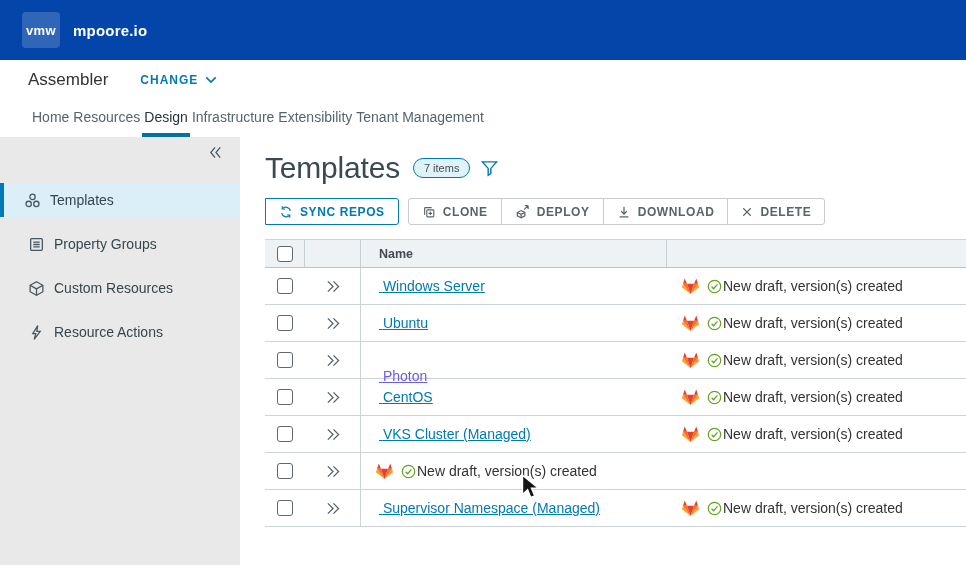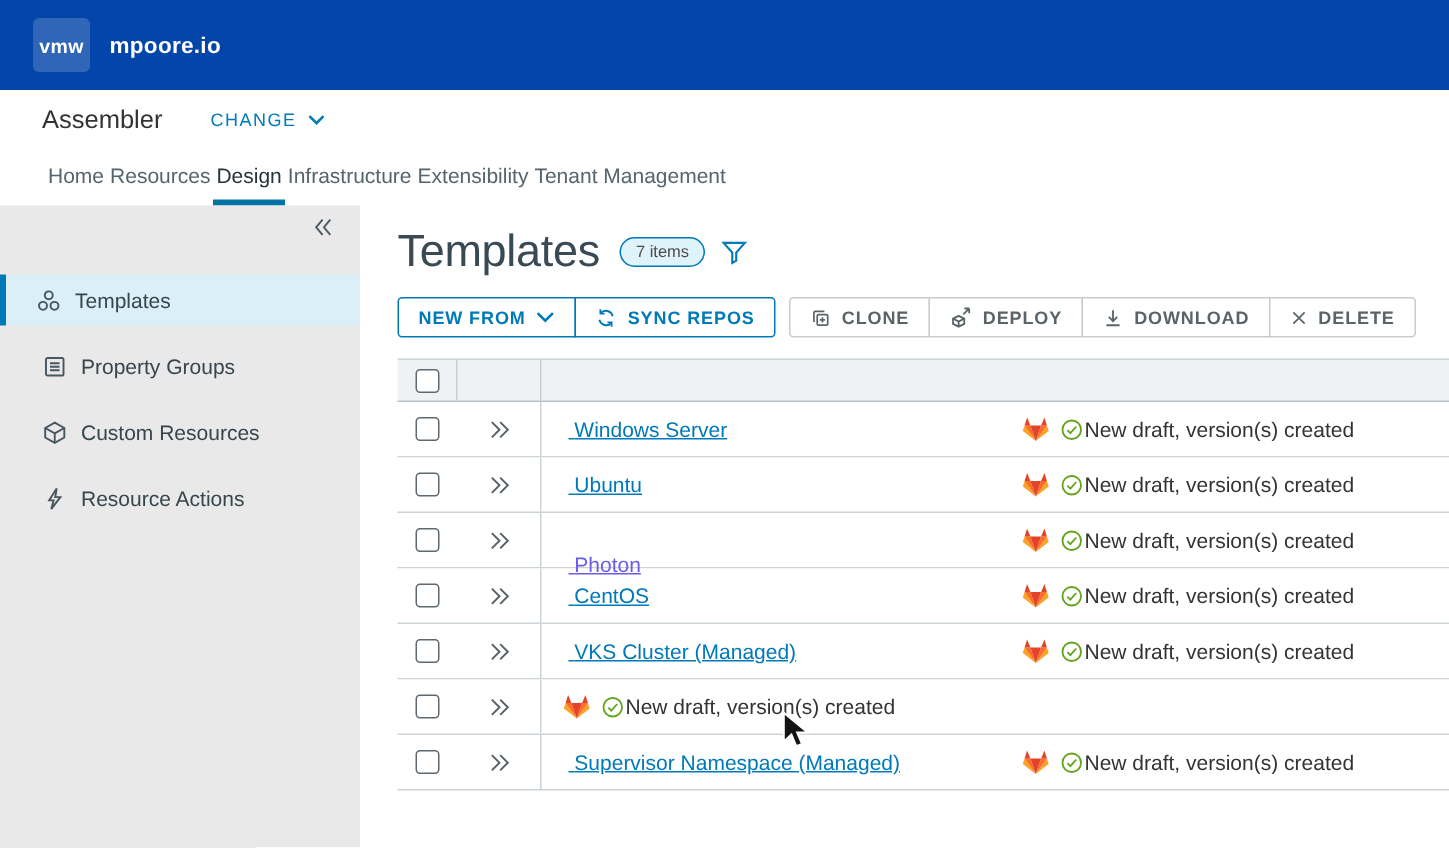"CHANGE" .change-btn { font-weight: normal -> bold }
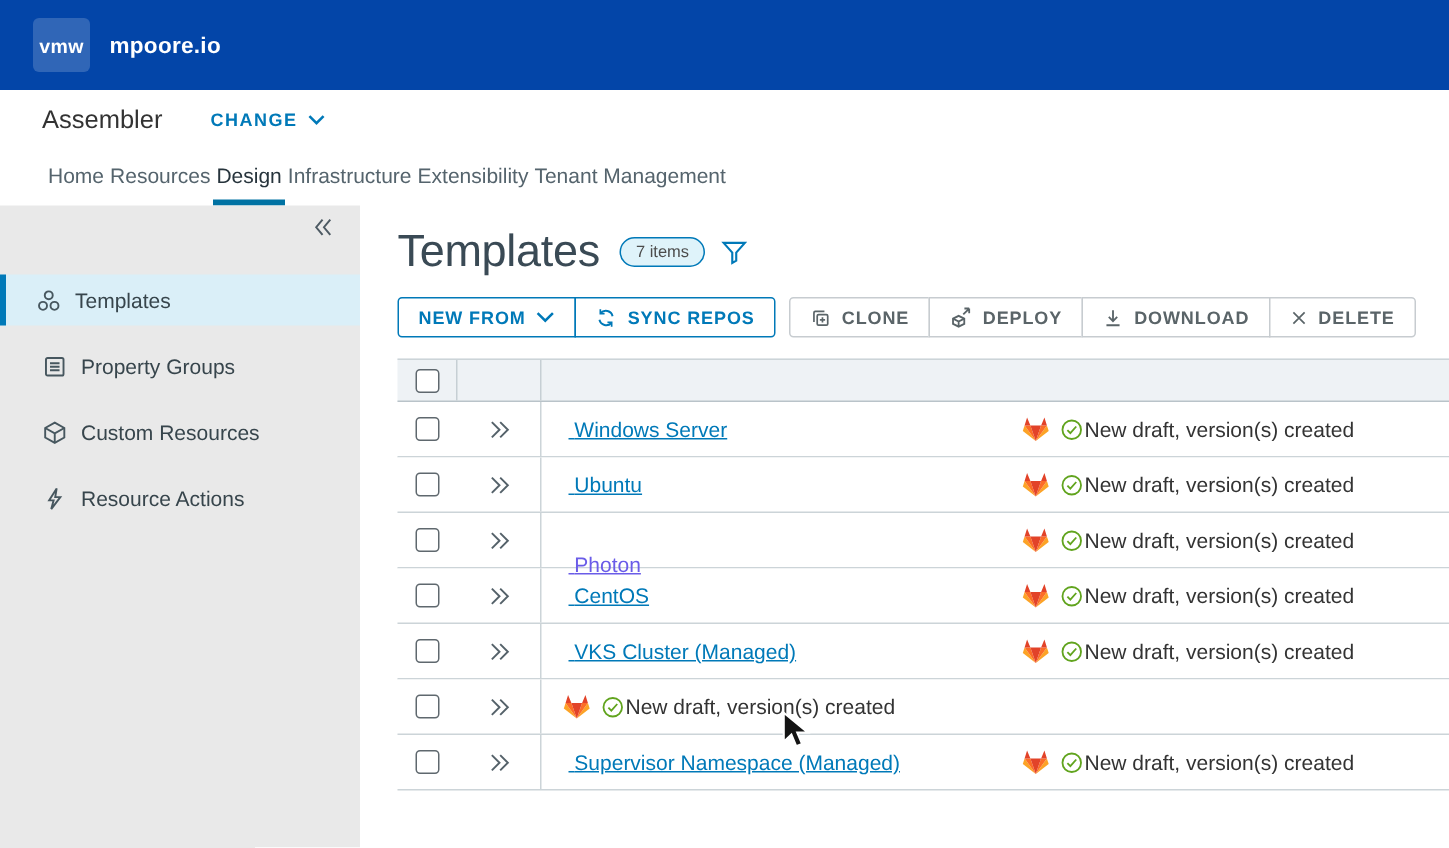"NEW FROM" button.btn { html: <button> <span>NEW FROM</span> <span> <svg> <path></path> </svg> </span> </button> -> none }
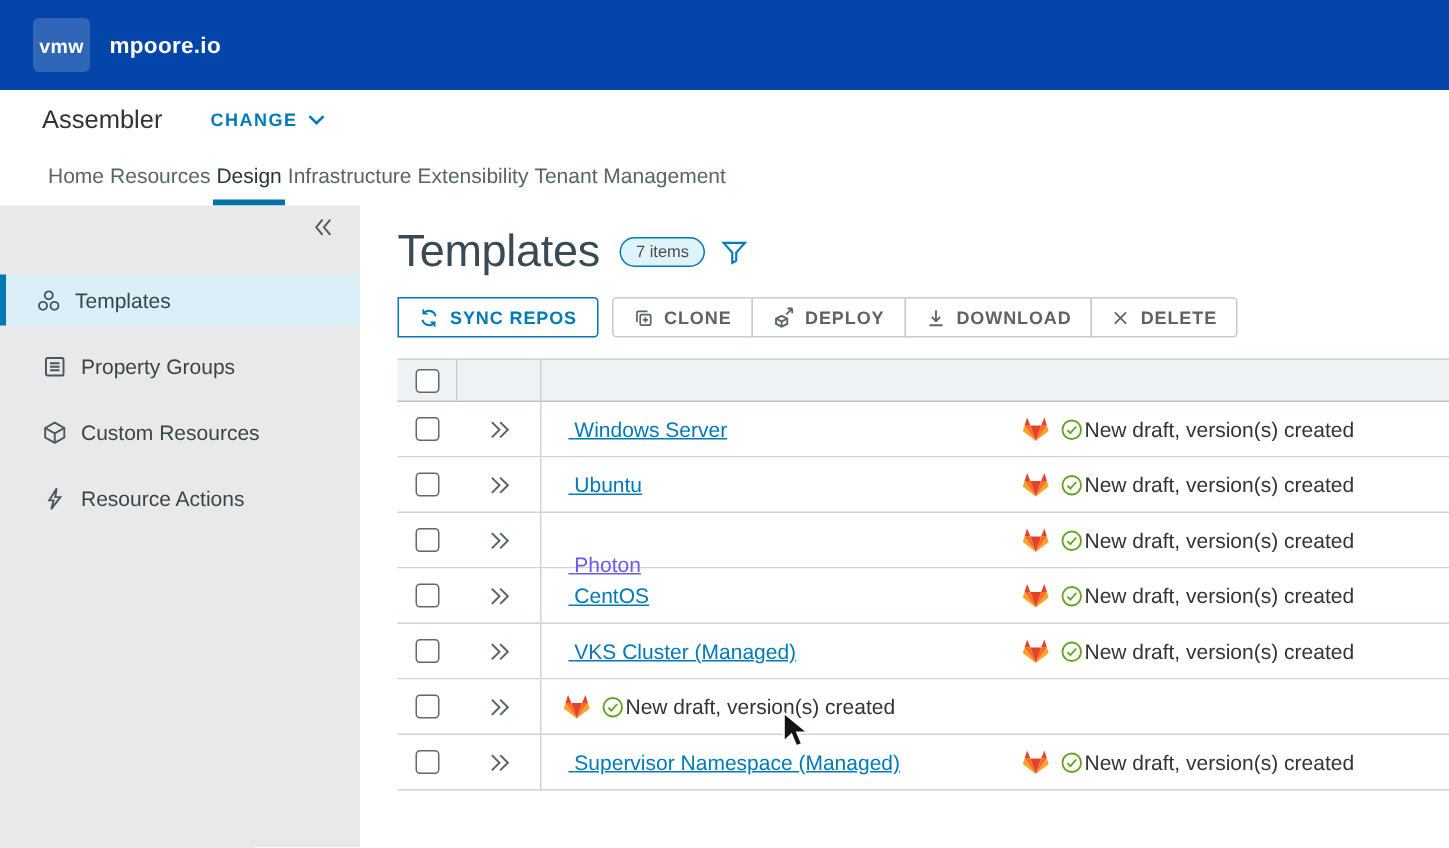"Name" div.col-name { html: none -> <div> <span>Name</span> </div> }
